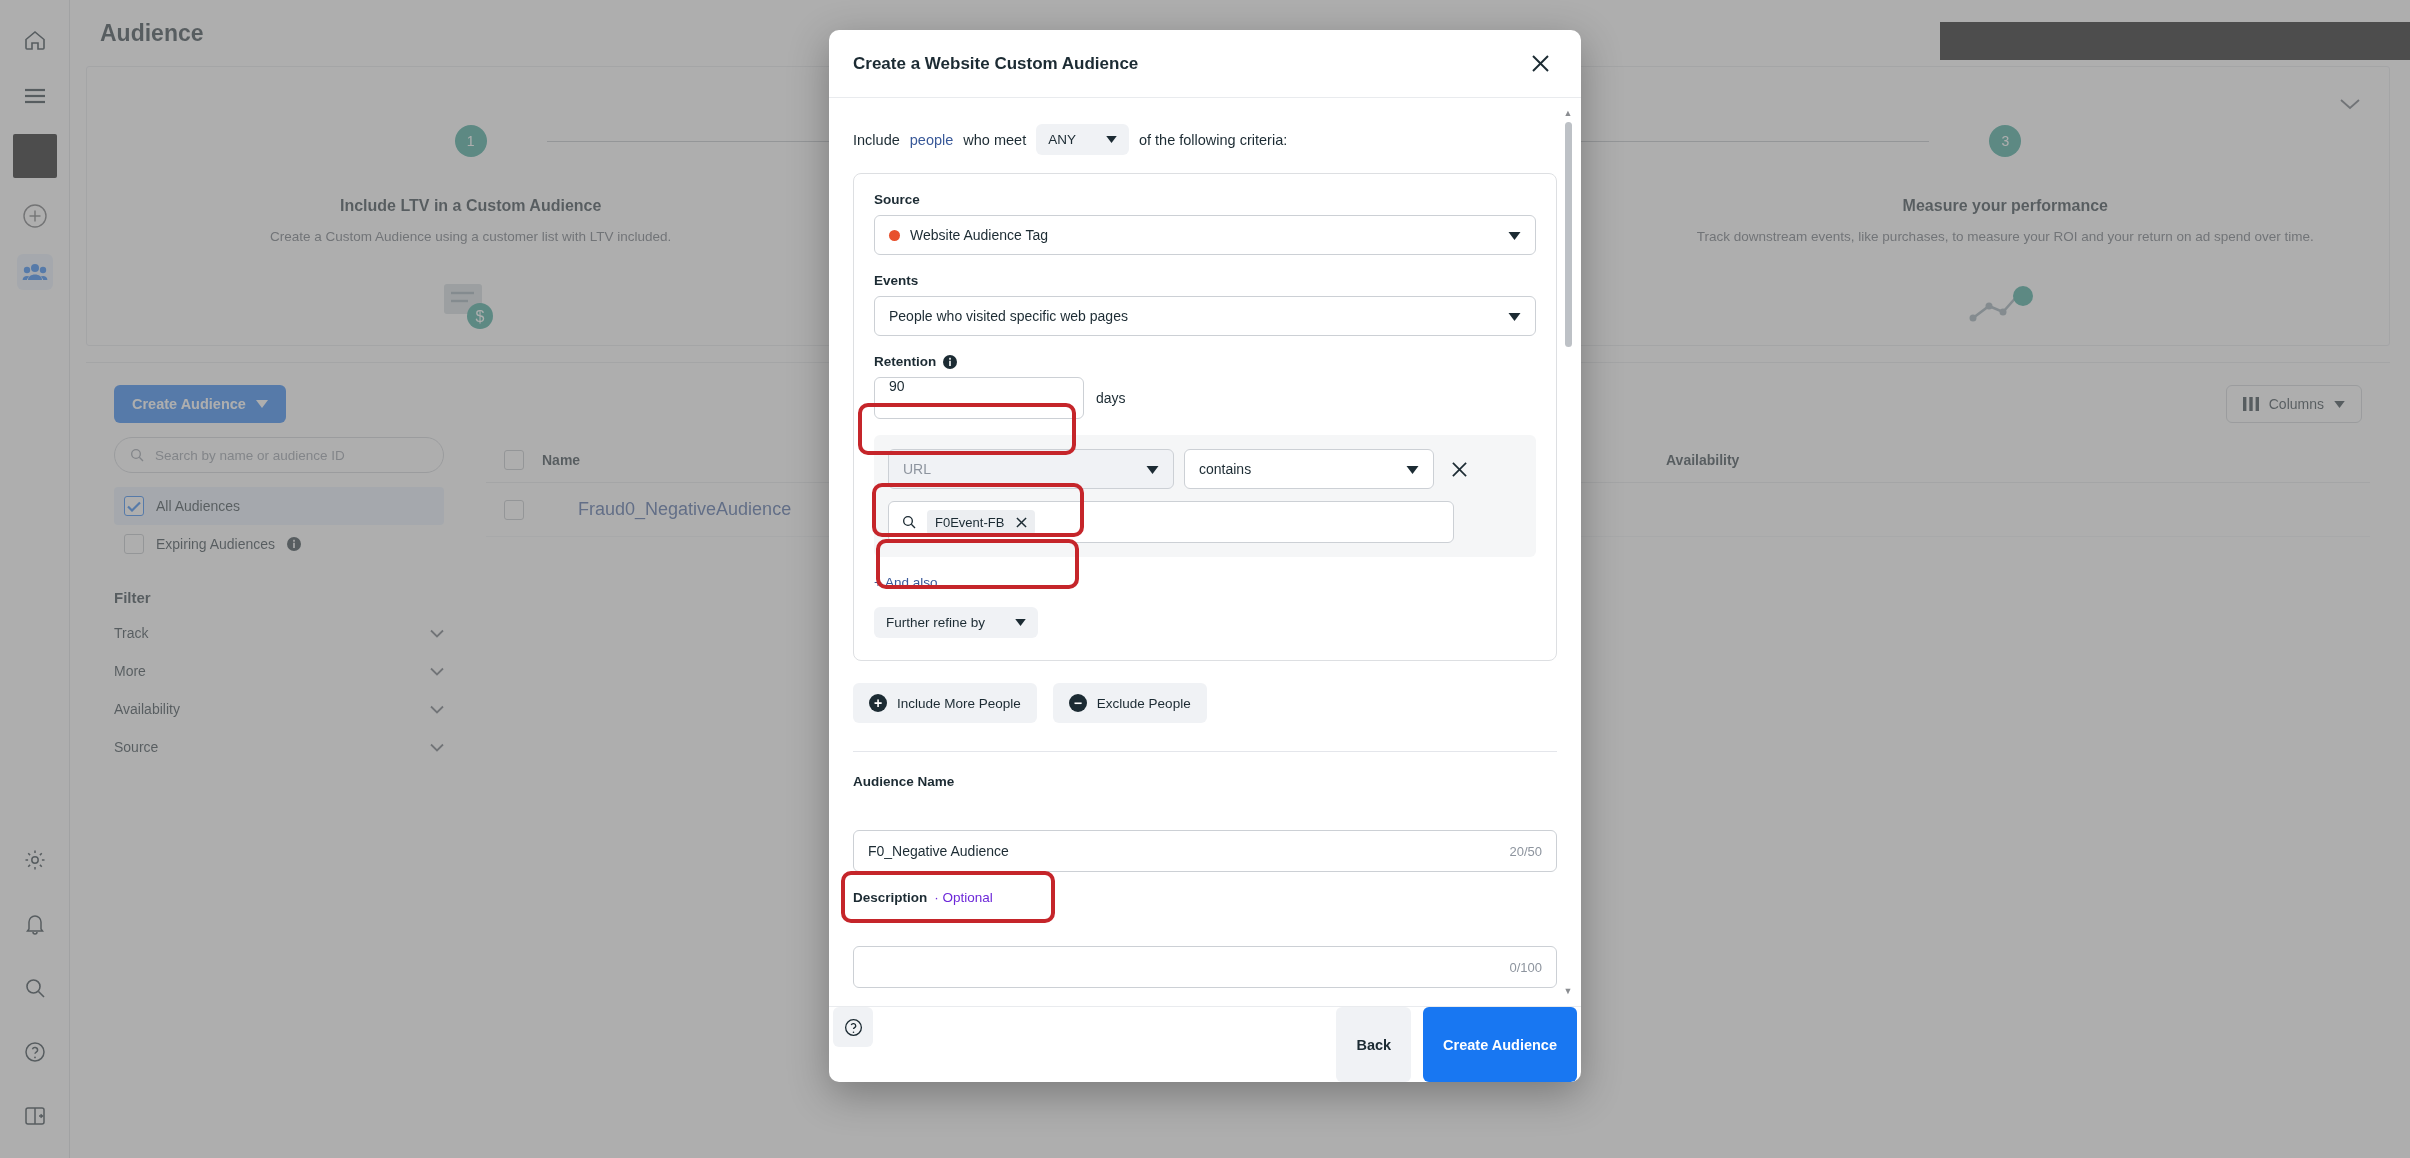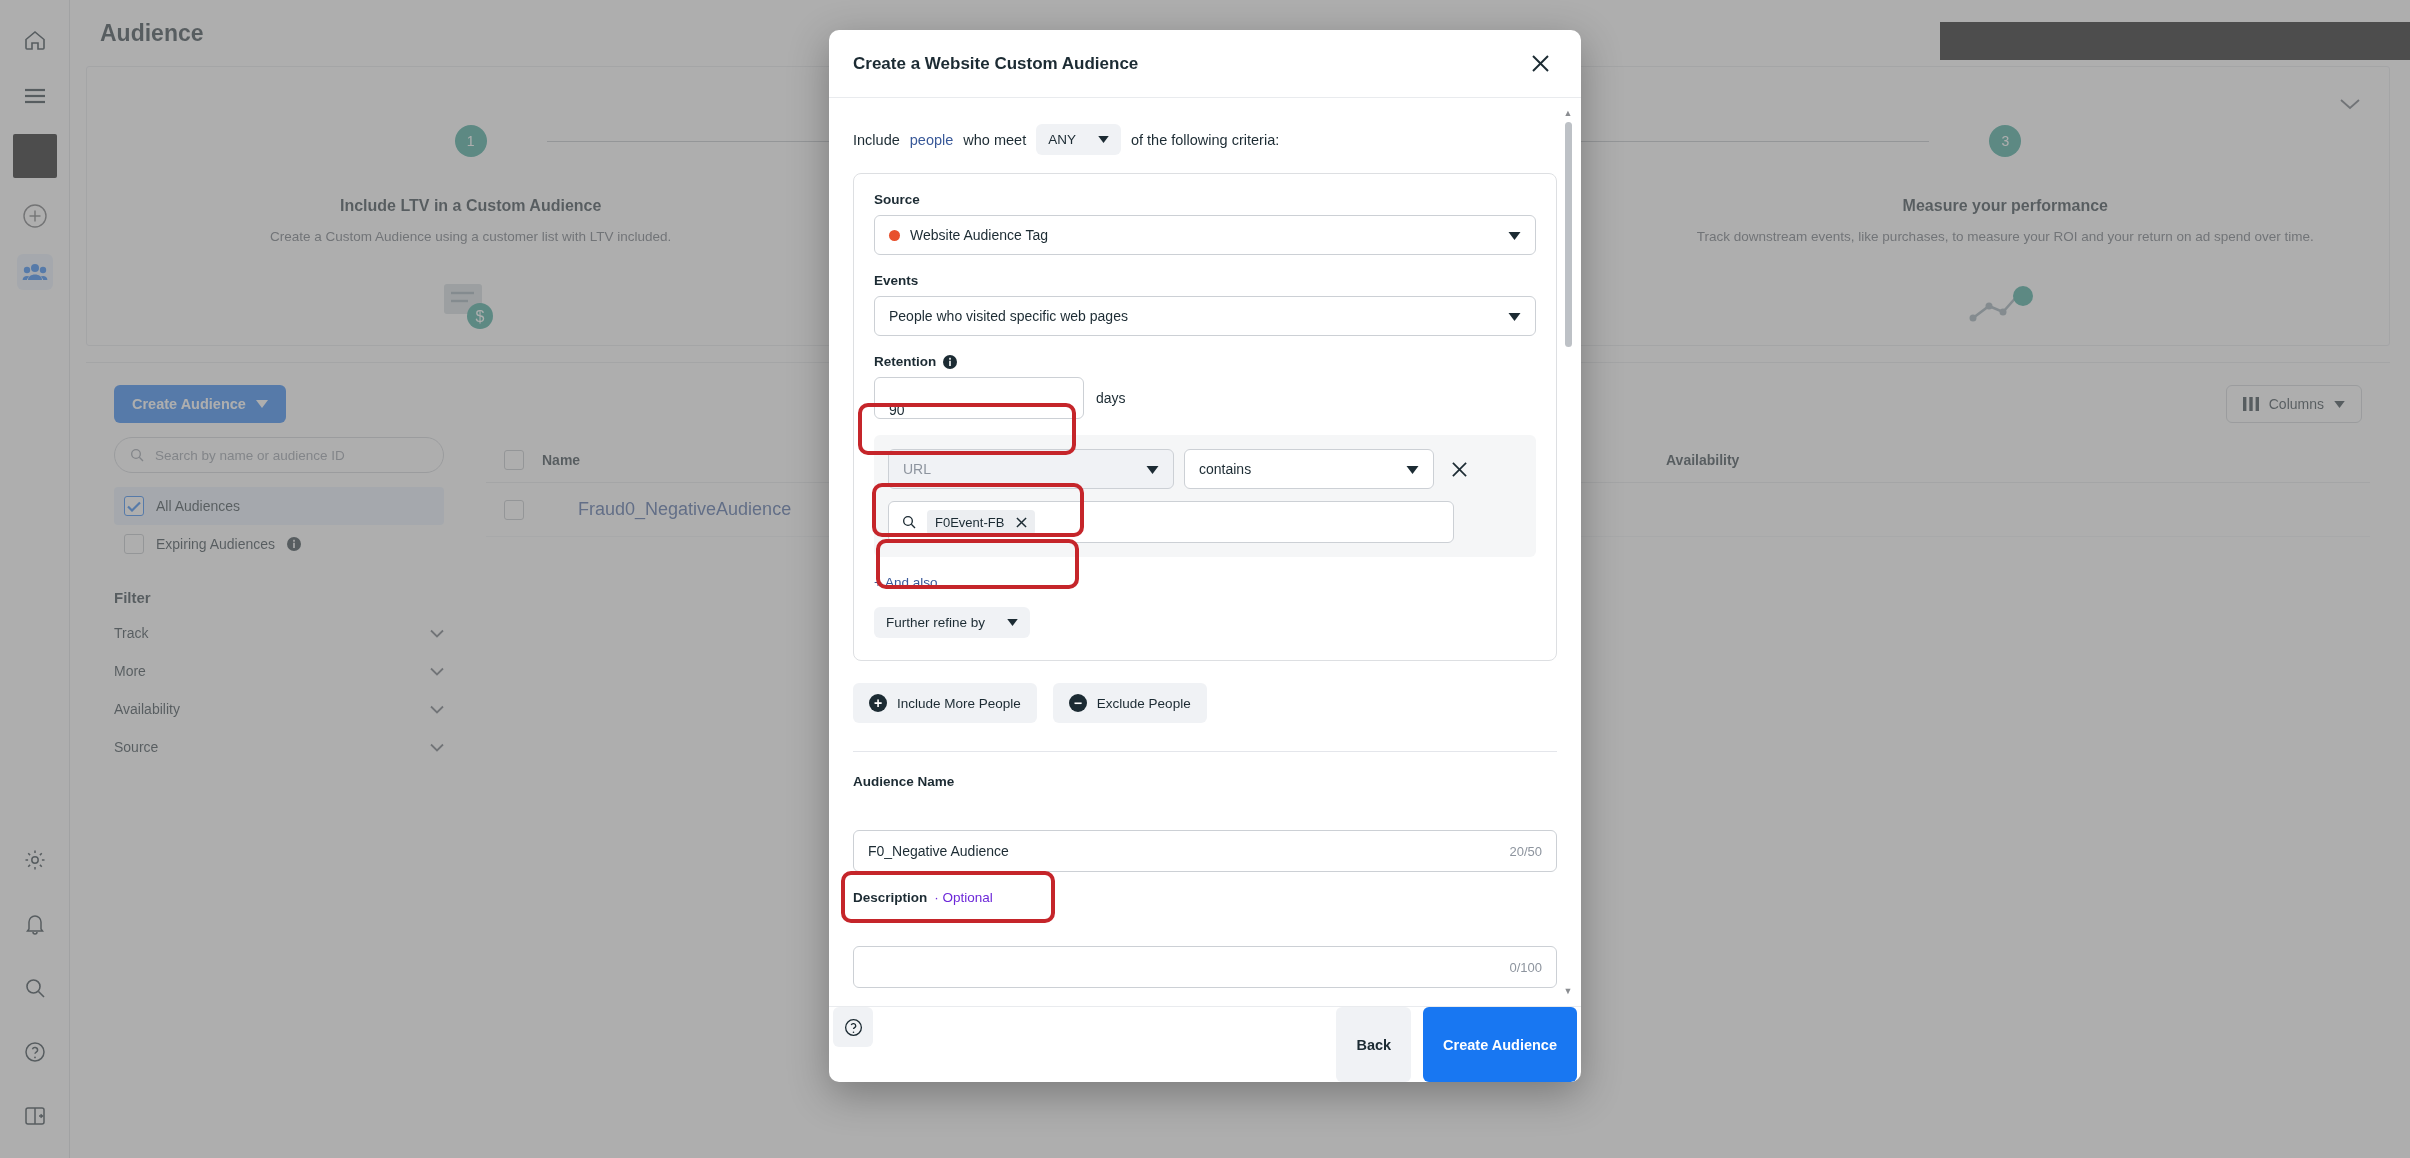"ANY" .pill { gap: 22px -> 30px }
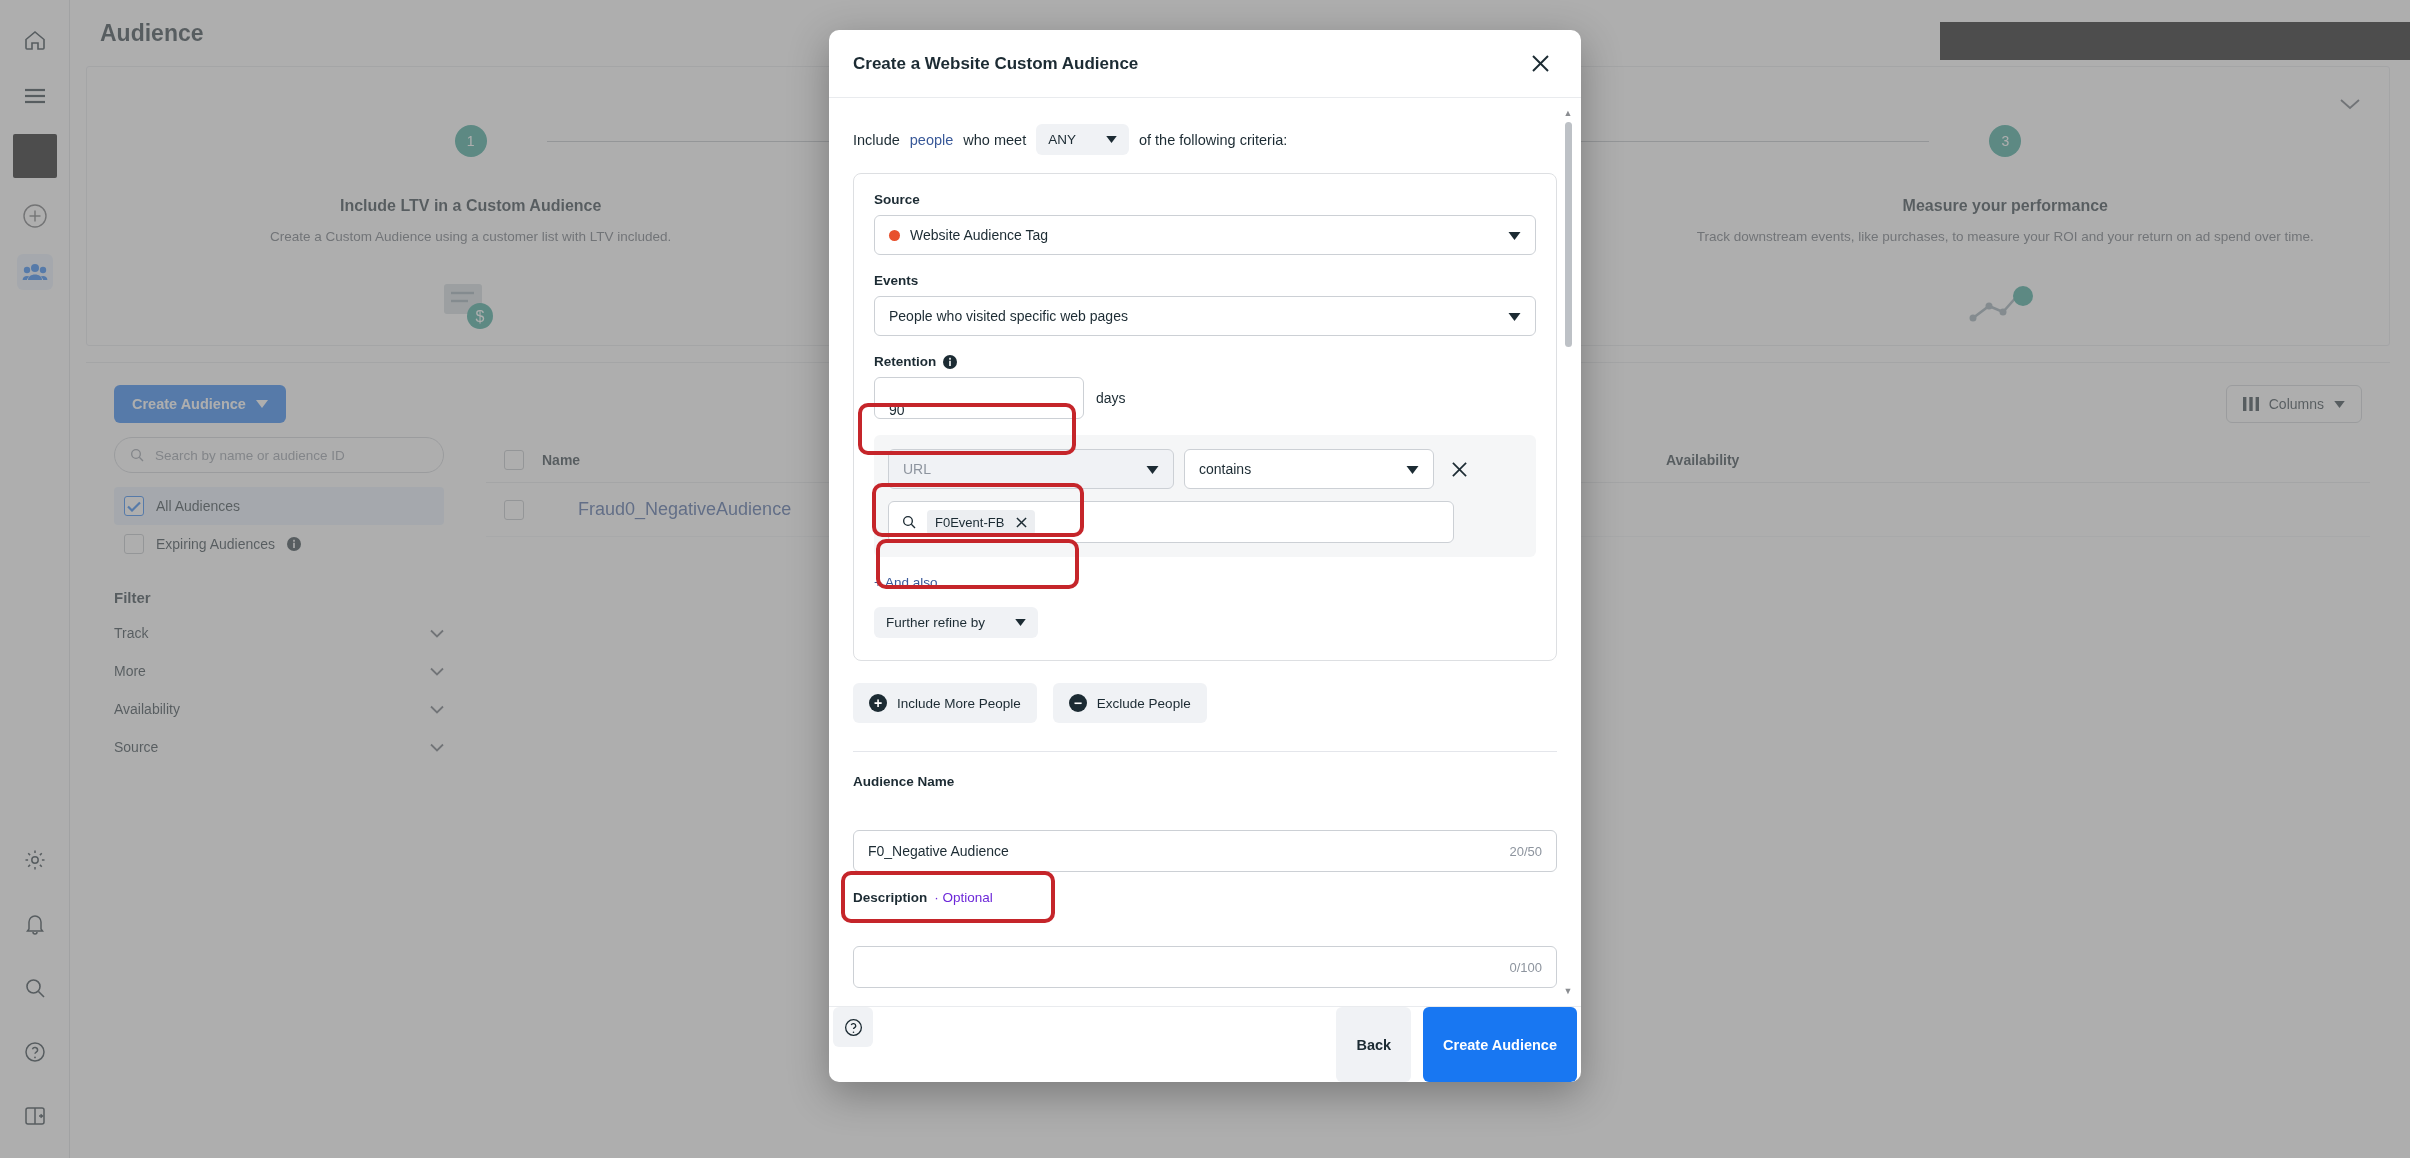"90" .num-input { align-items: flex-end -> flex-start }
